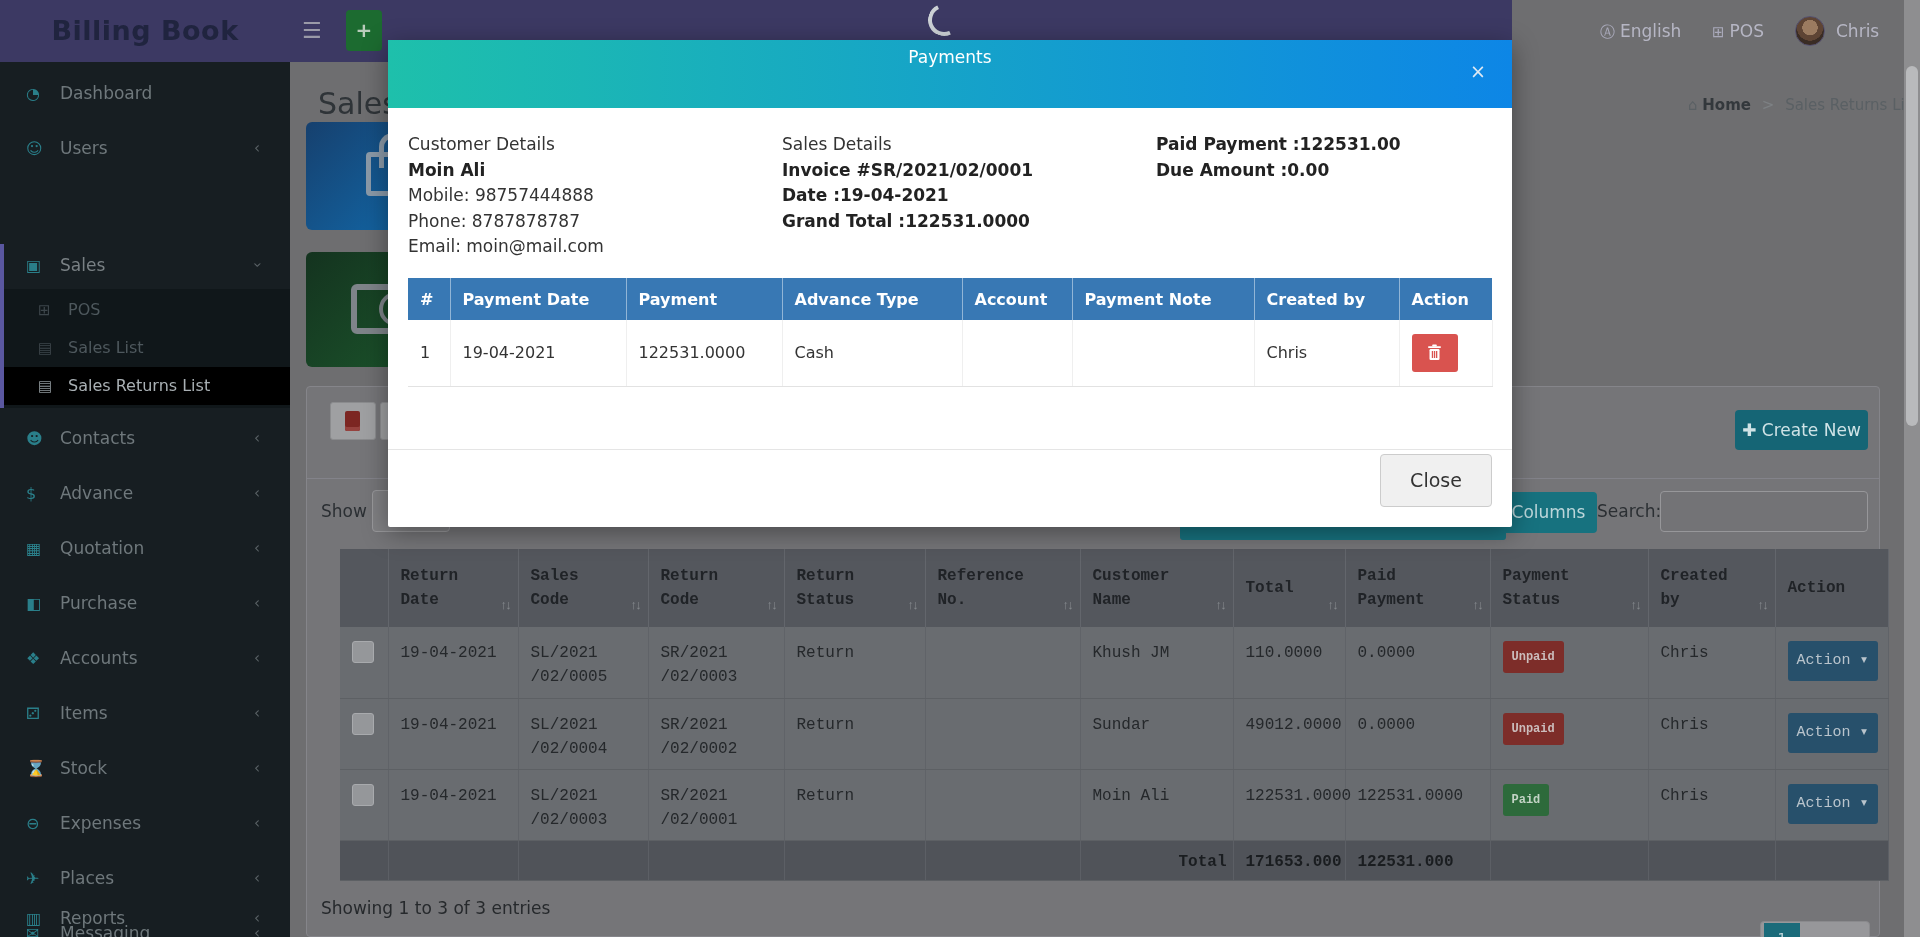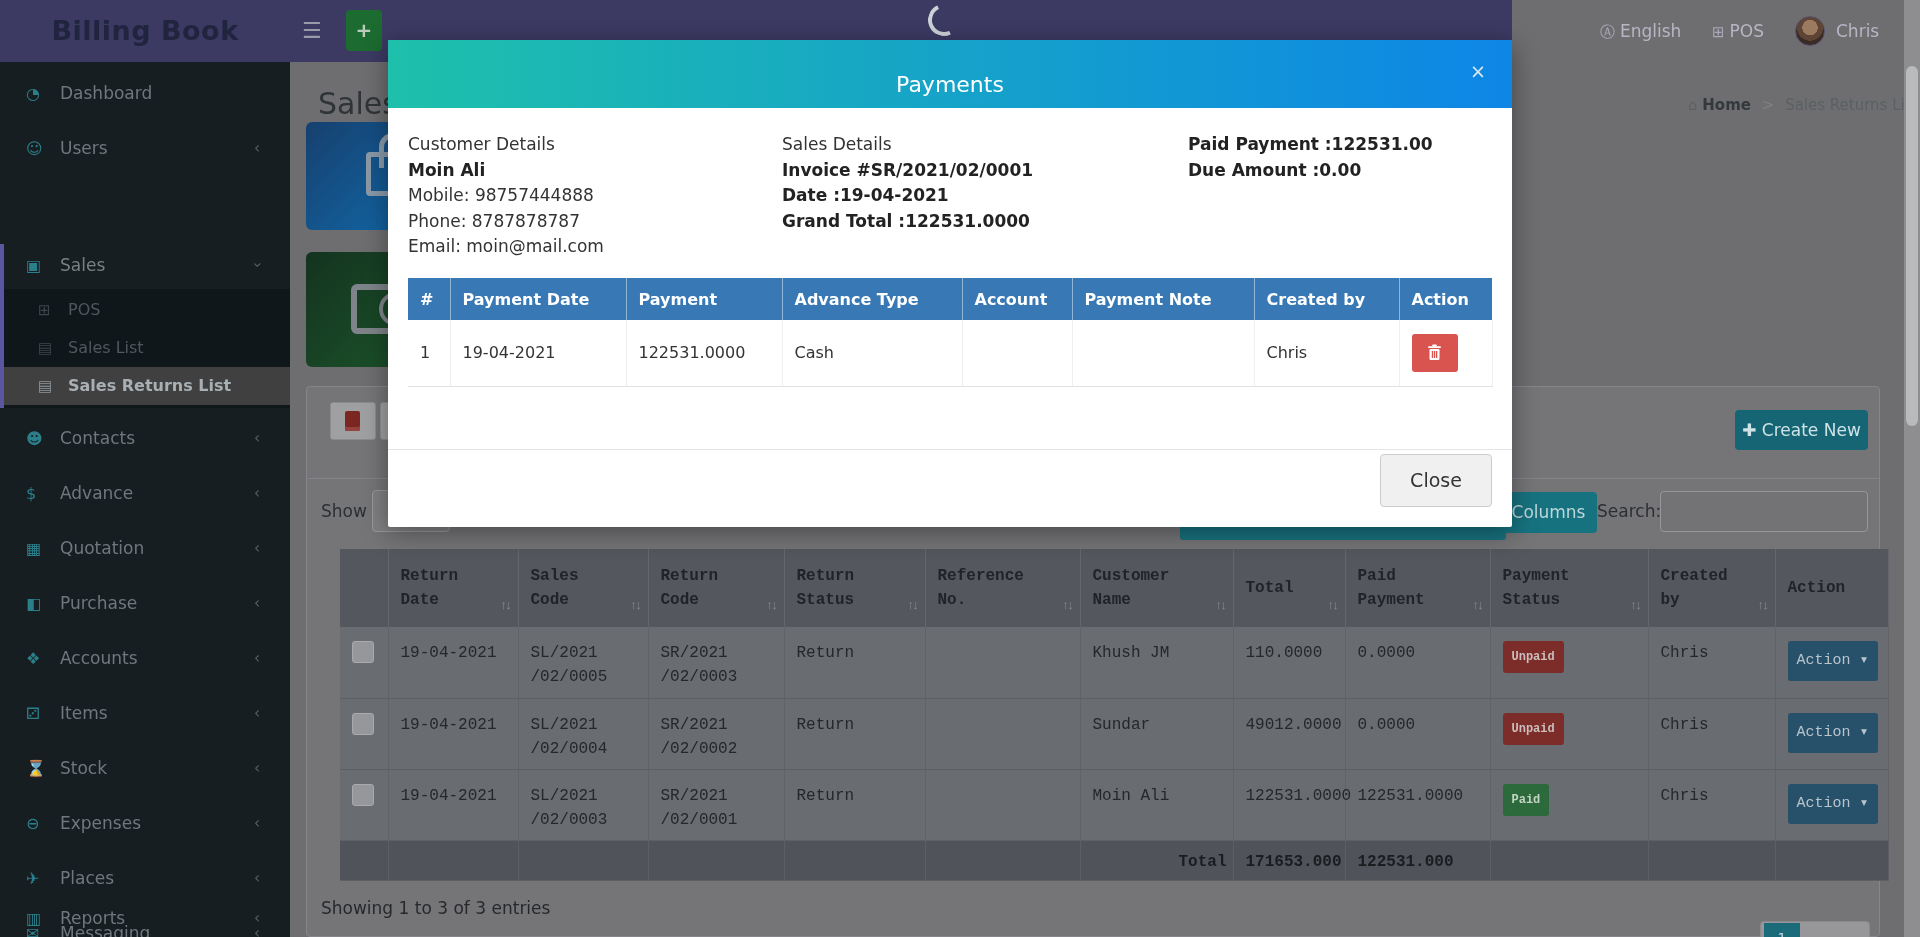"Payments" .modal-title { font-size: 22px -> 17px; top: 32px -> 7px }
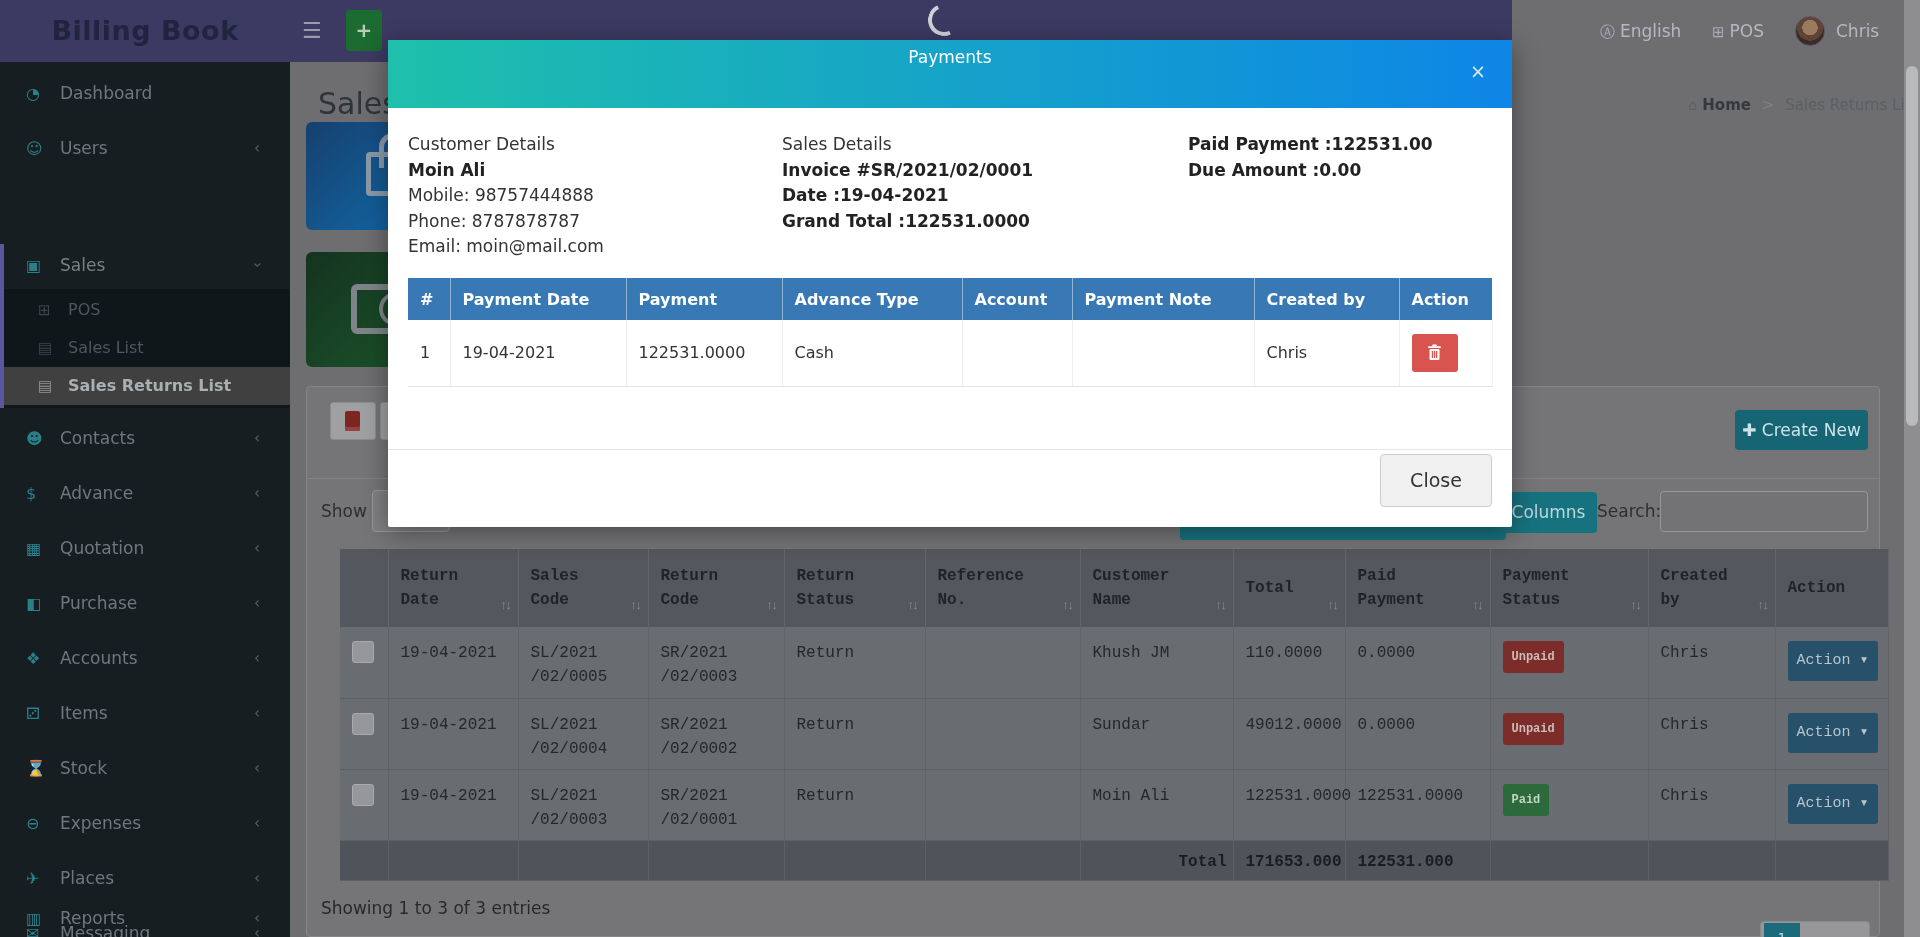"Paid Payment :122531.00" div.detail-block { margin-left: 32px -> none }
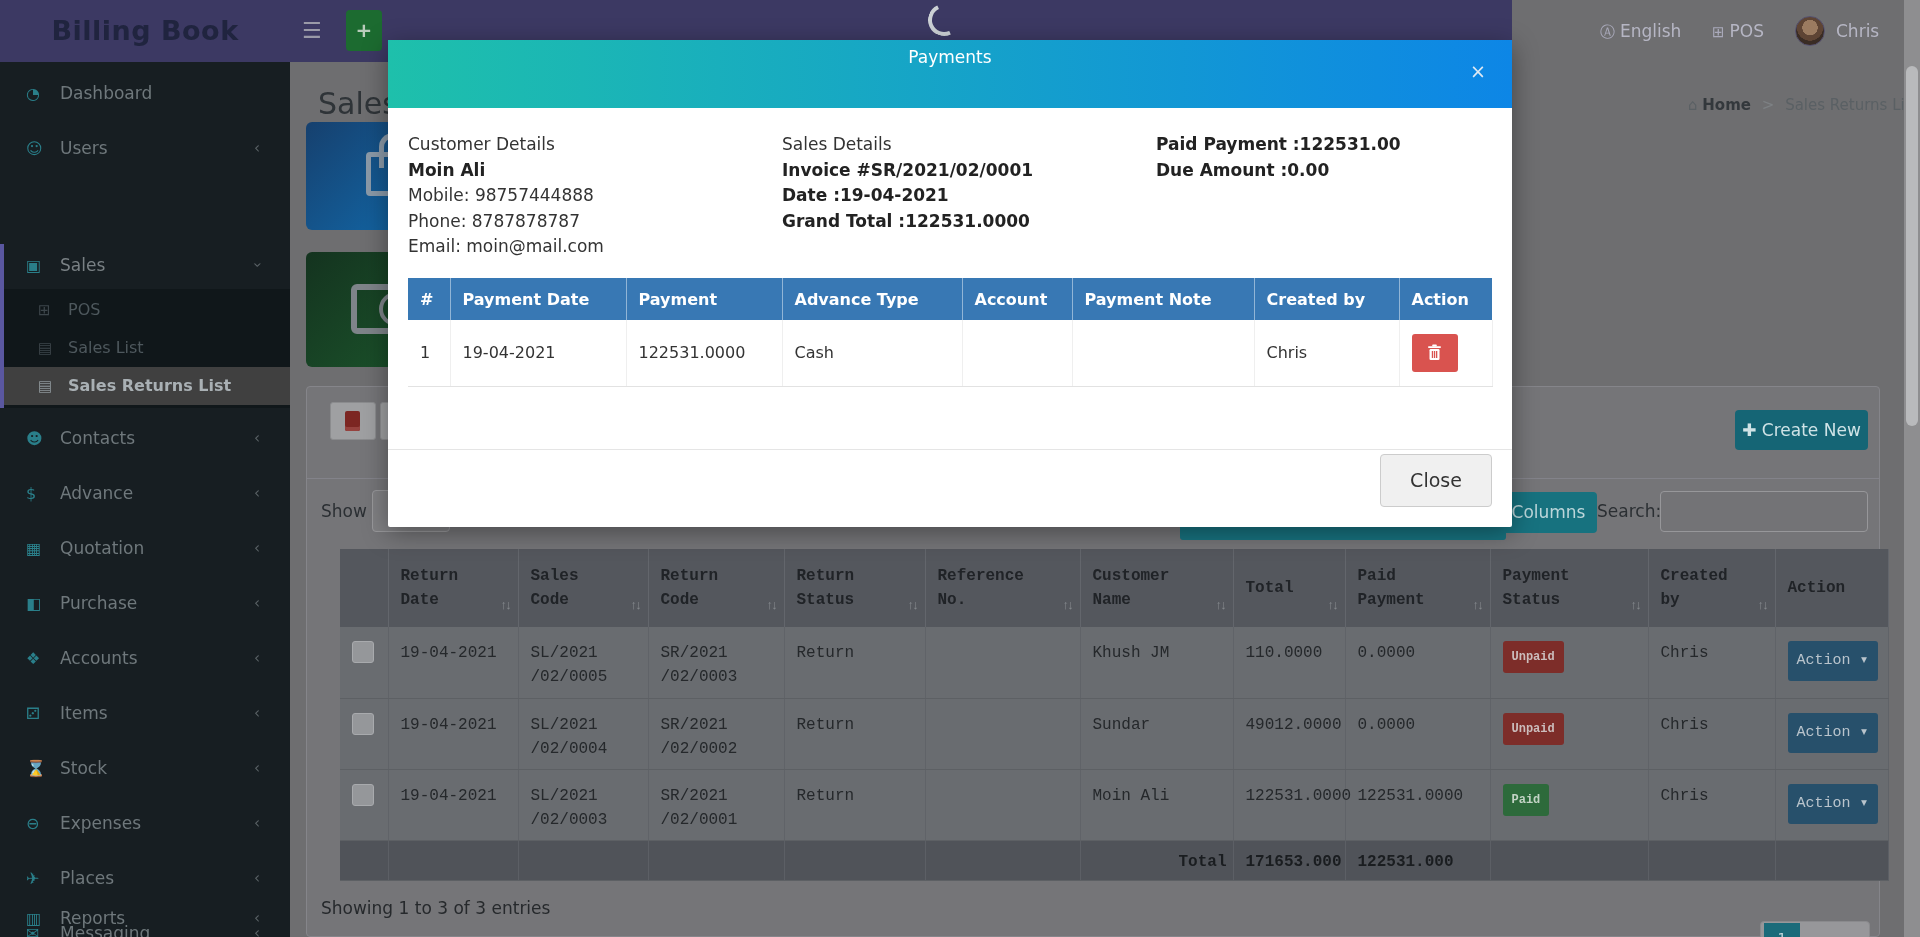"▤ Sales Returns List" .sub-item.active { background: #404040 -> #000000; font-weight: bold -> none }
